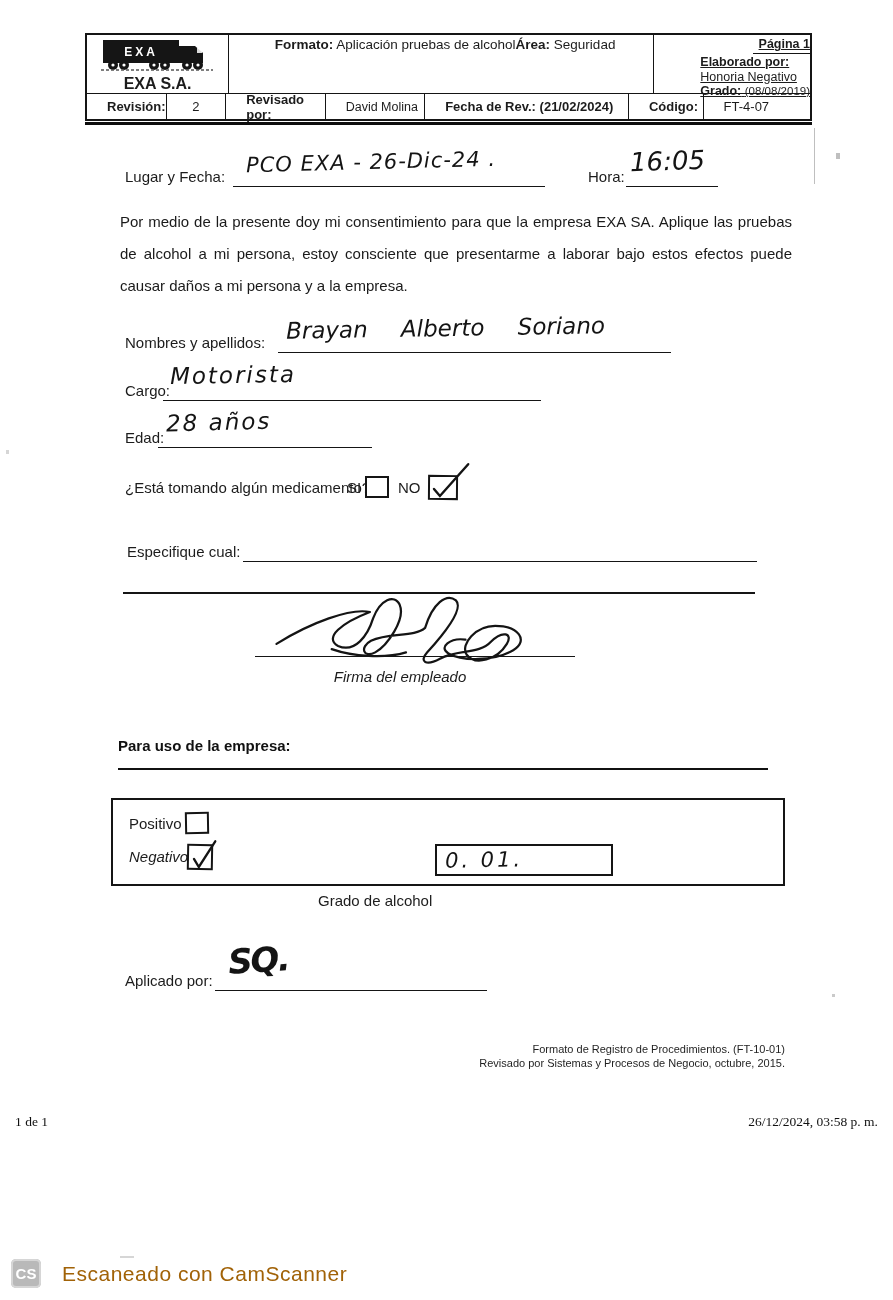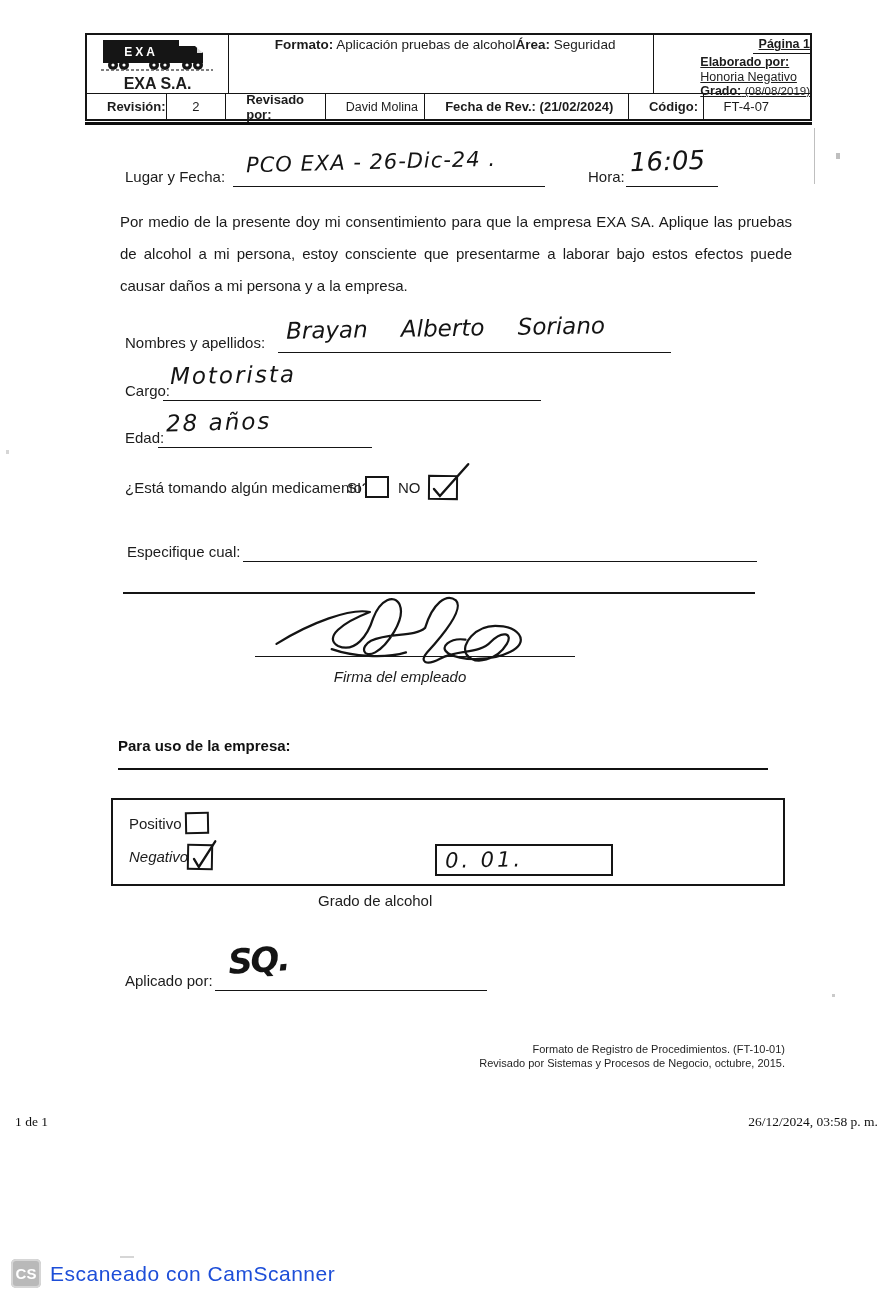"Escaneado con CamScanner" .wm-text { color: #1d4ed8 -> #a16207; margin-left: none -> 12px }
